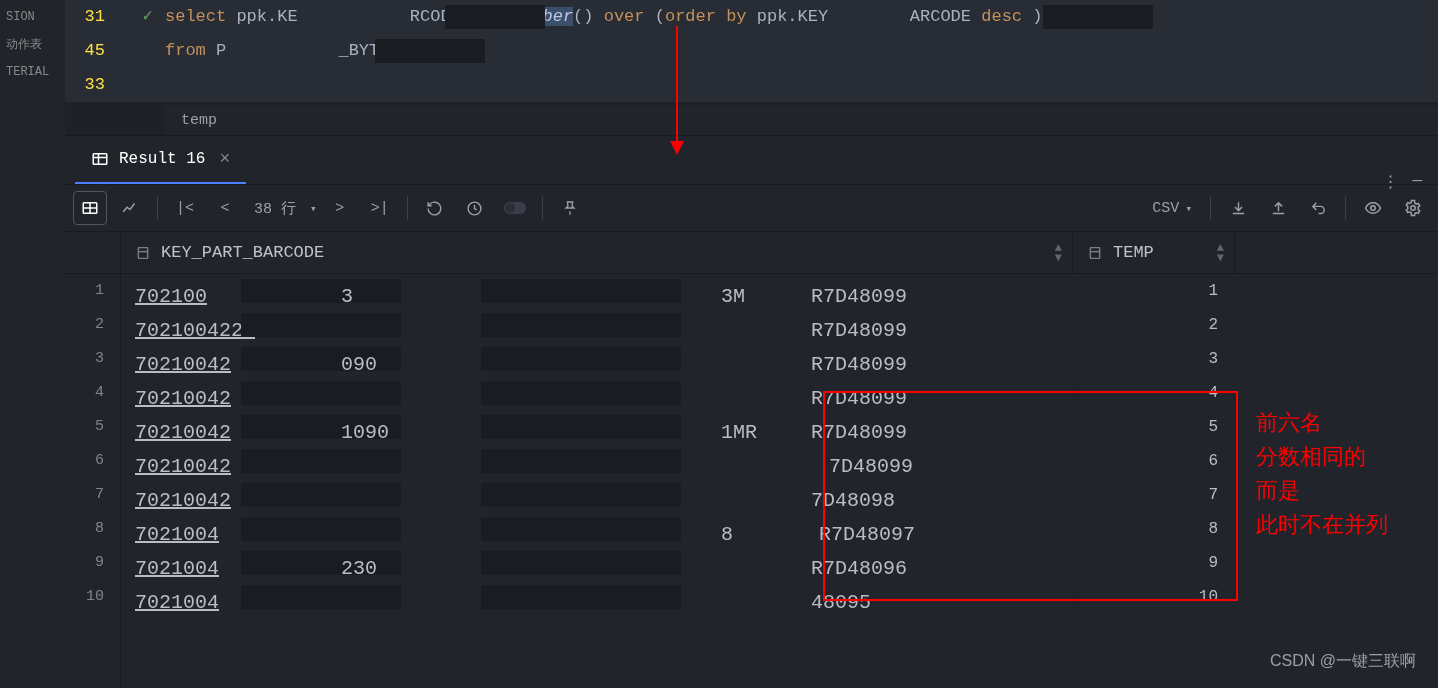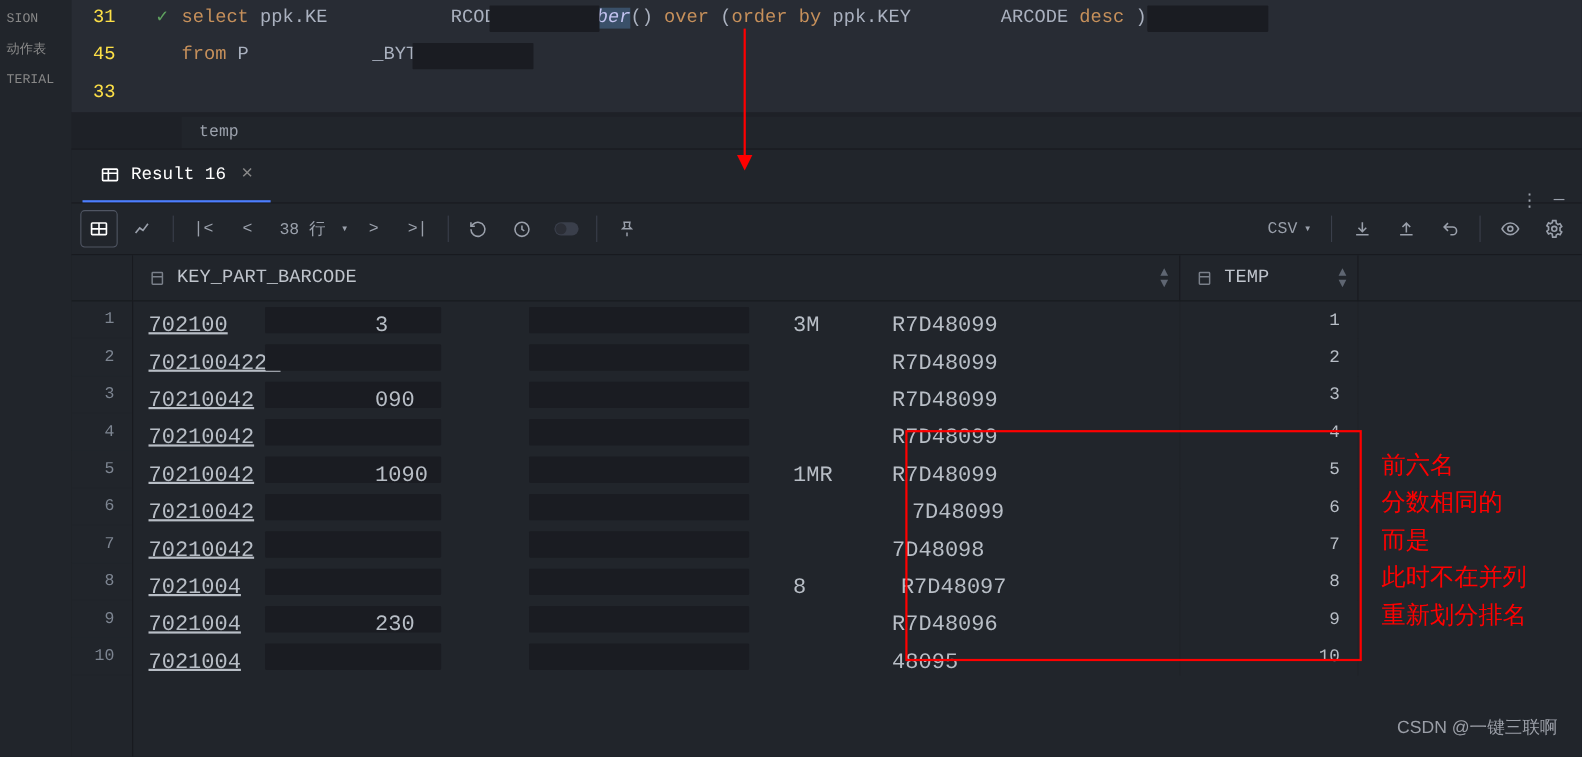"重新划分排名" div { html: <div>重新划分排名</div> -> none }
